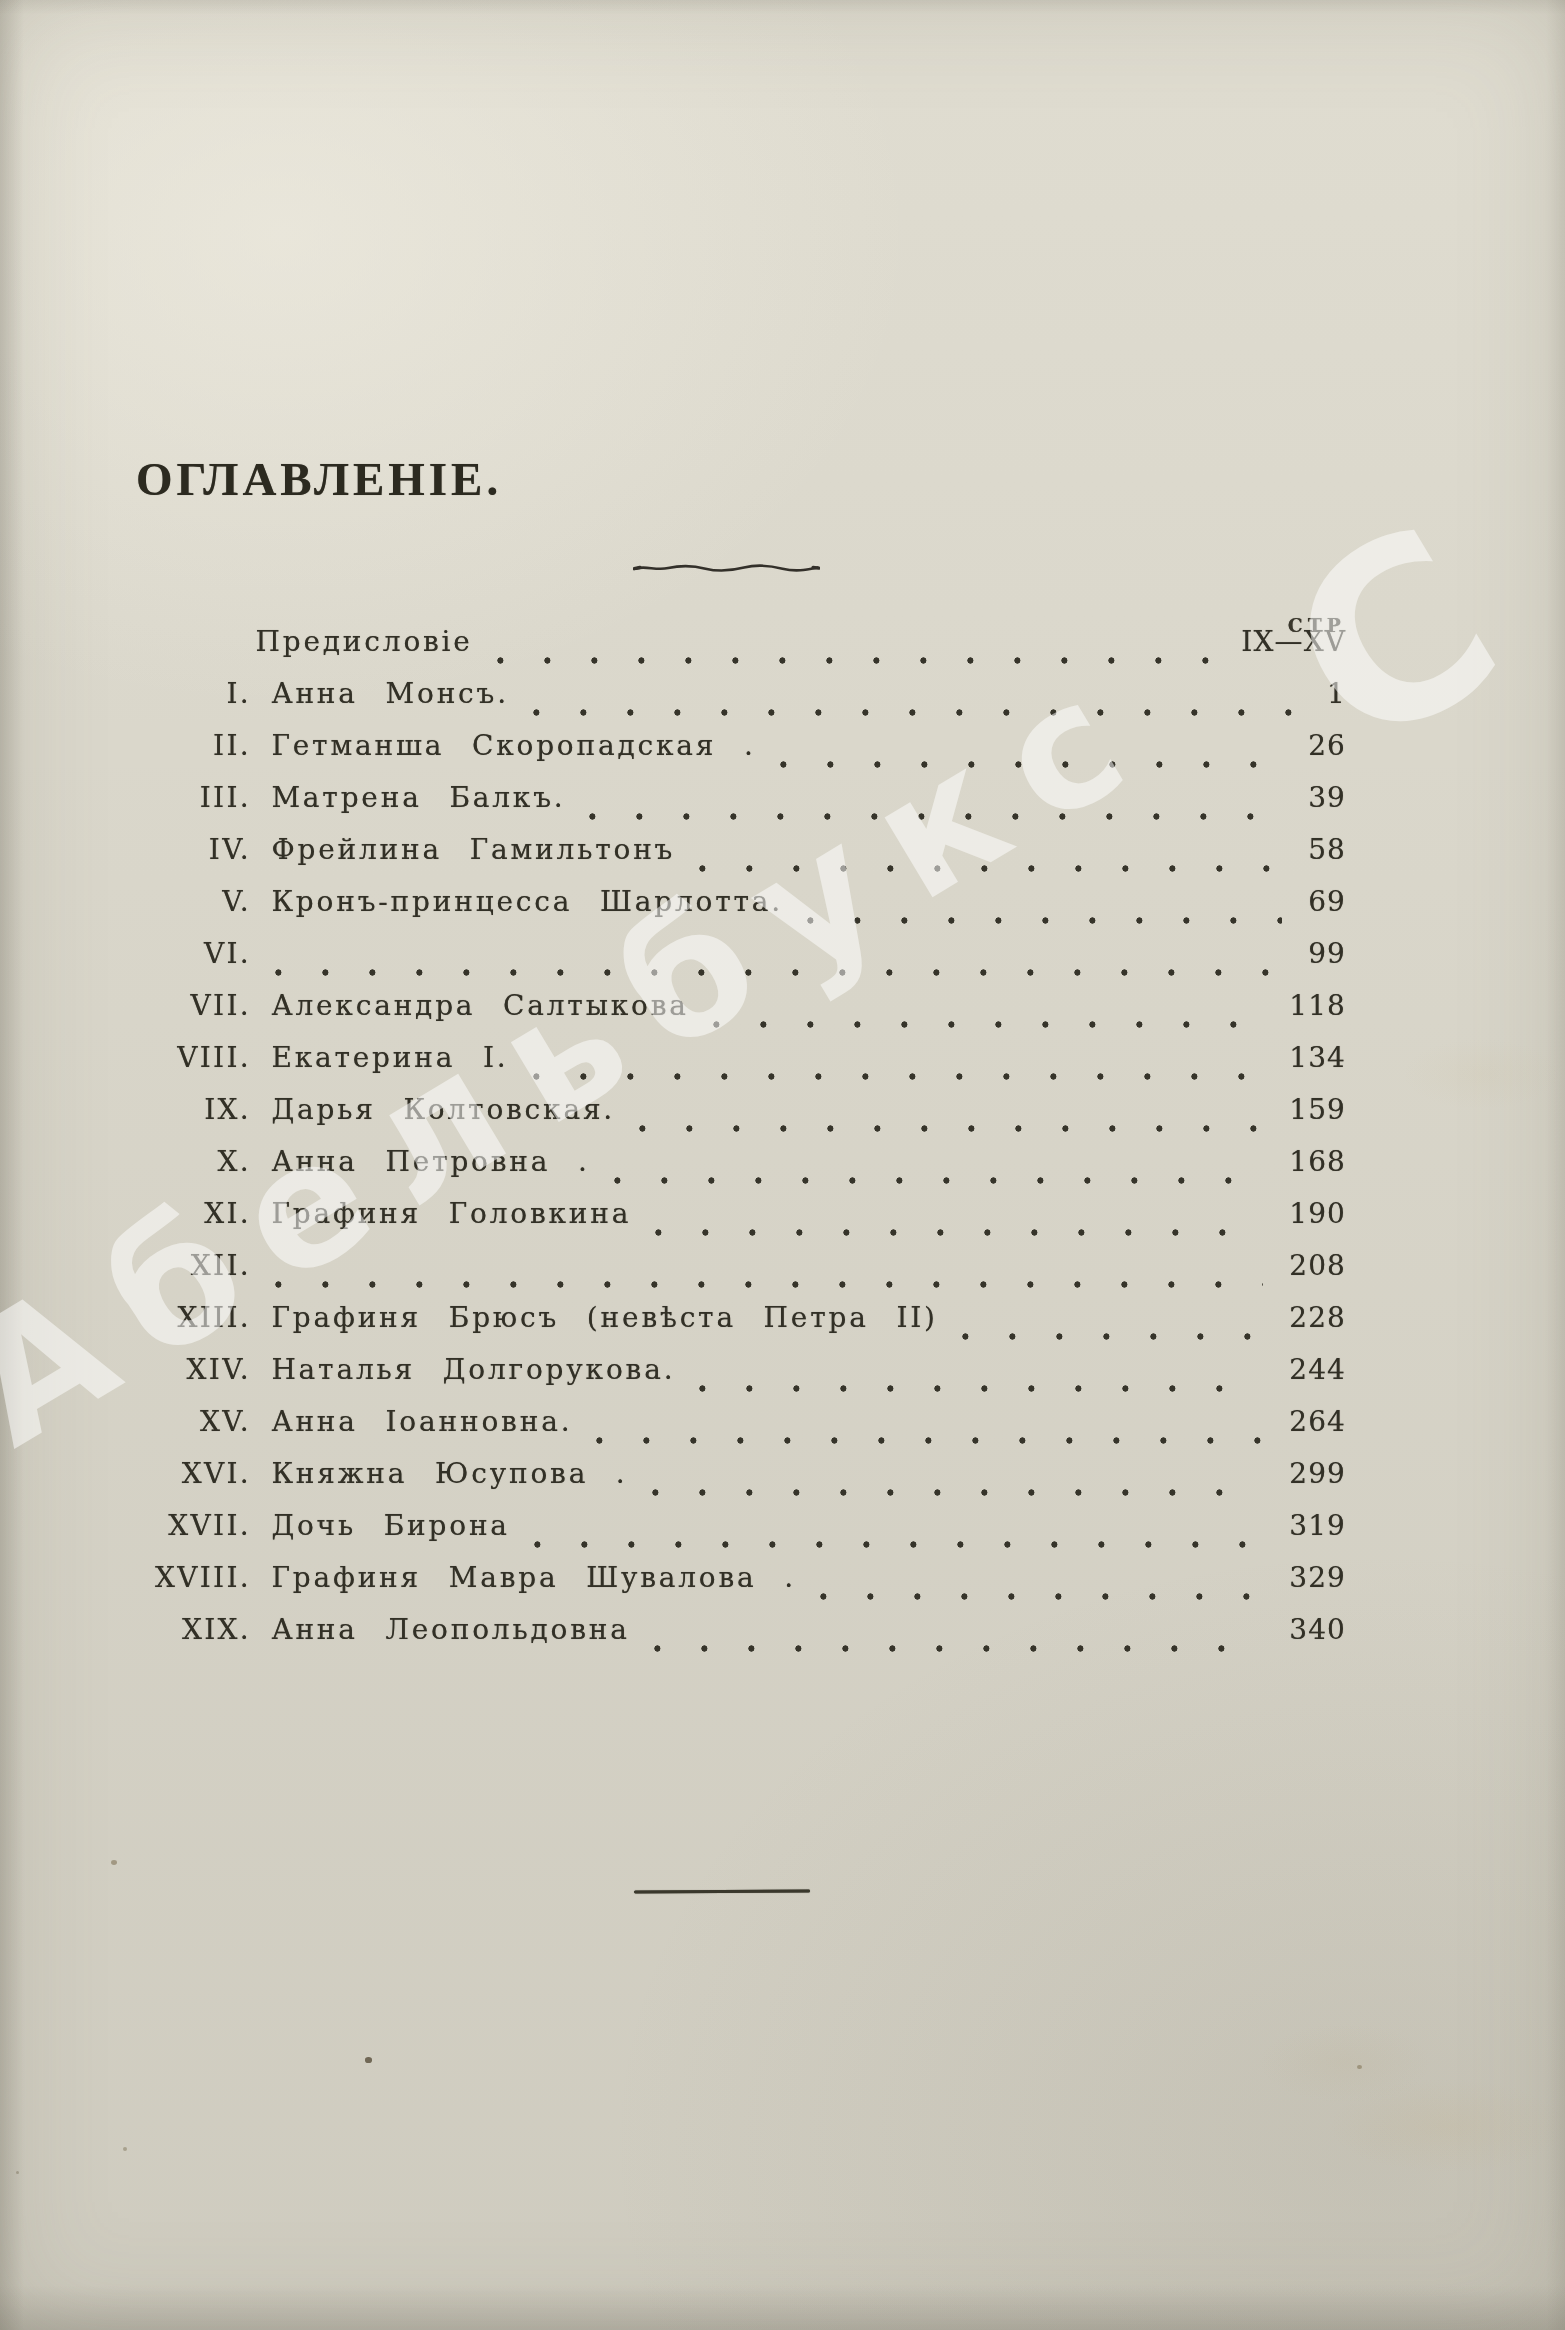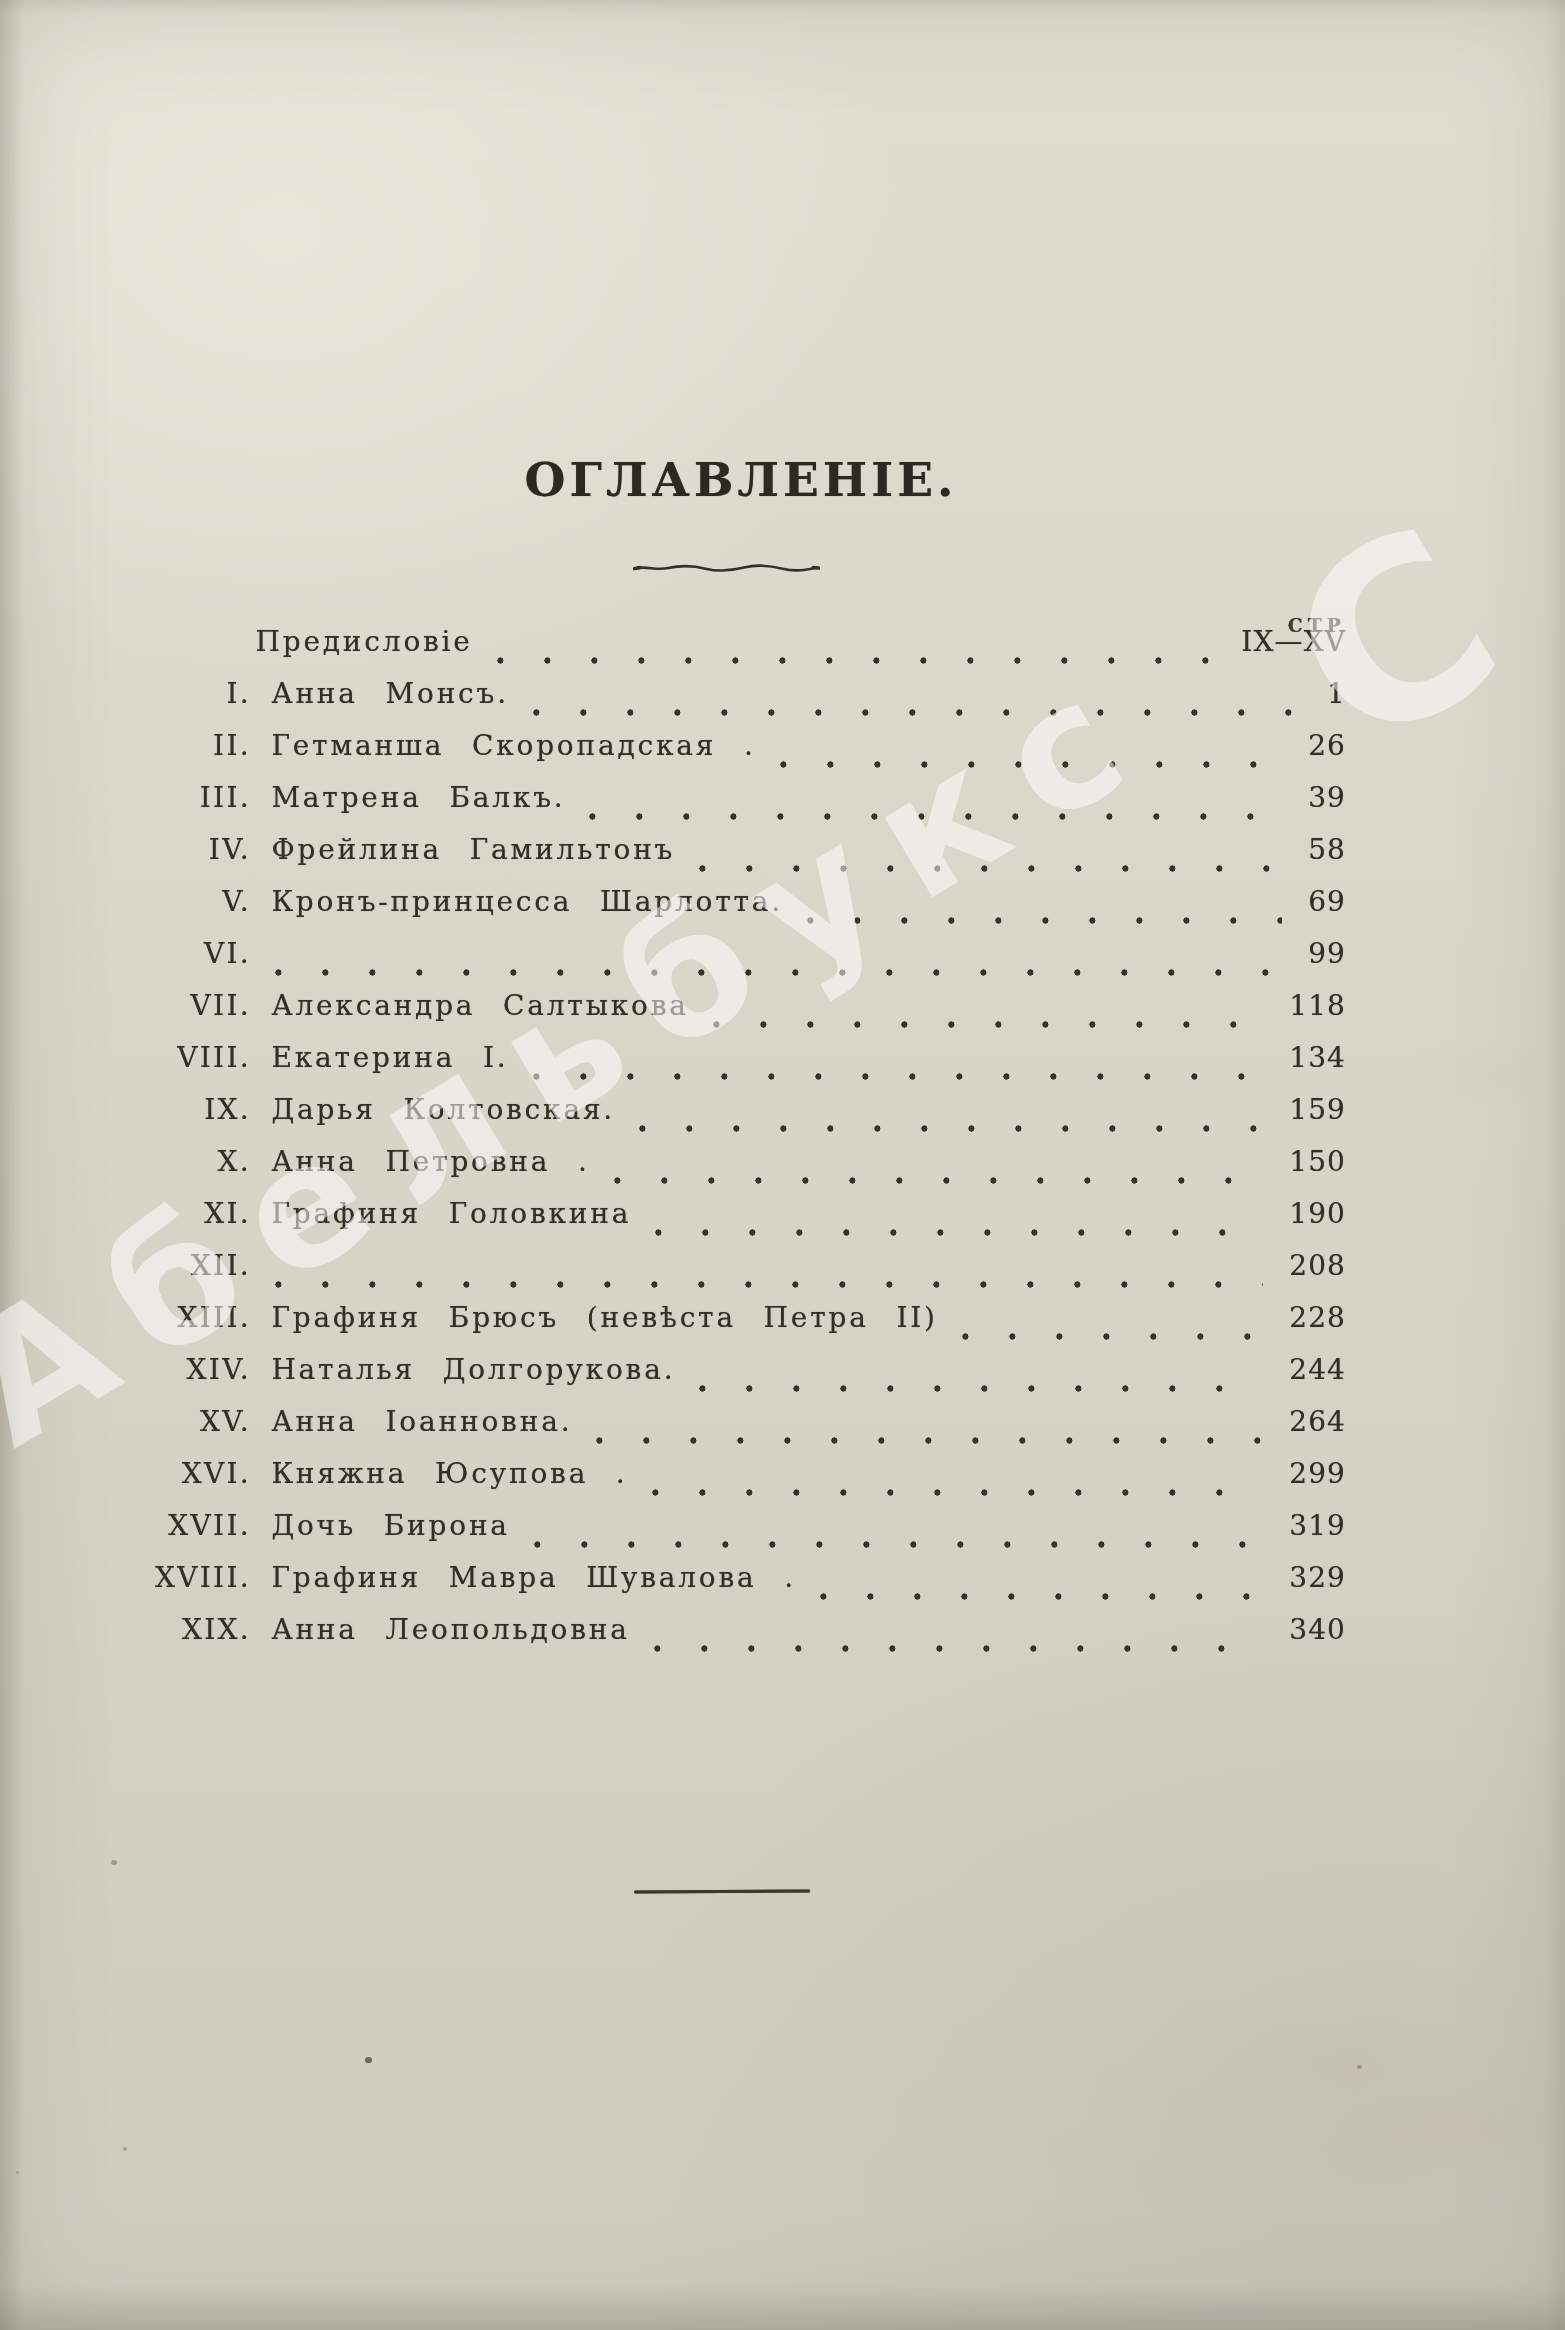"ОГЛАВЛЕНІЕ." .doc-title { font-family: none -> Liberation Serif, serif; text-align: center -> left }
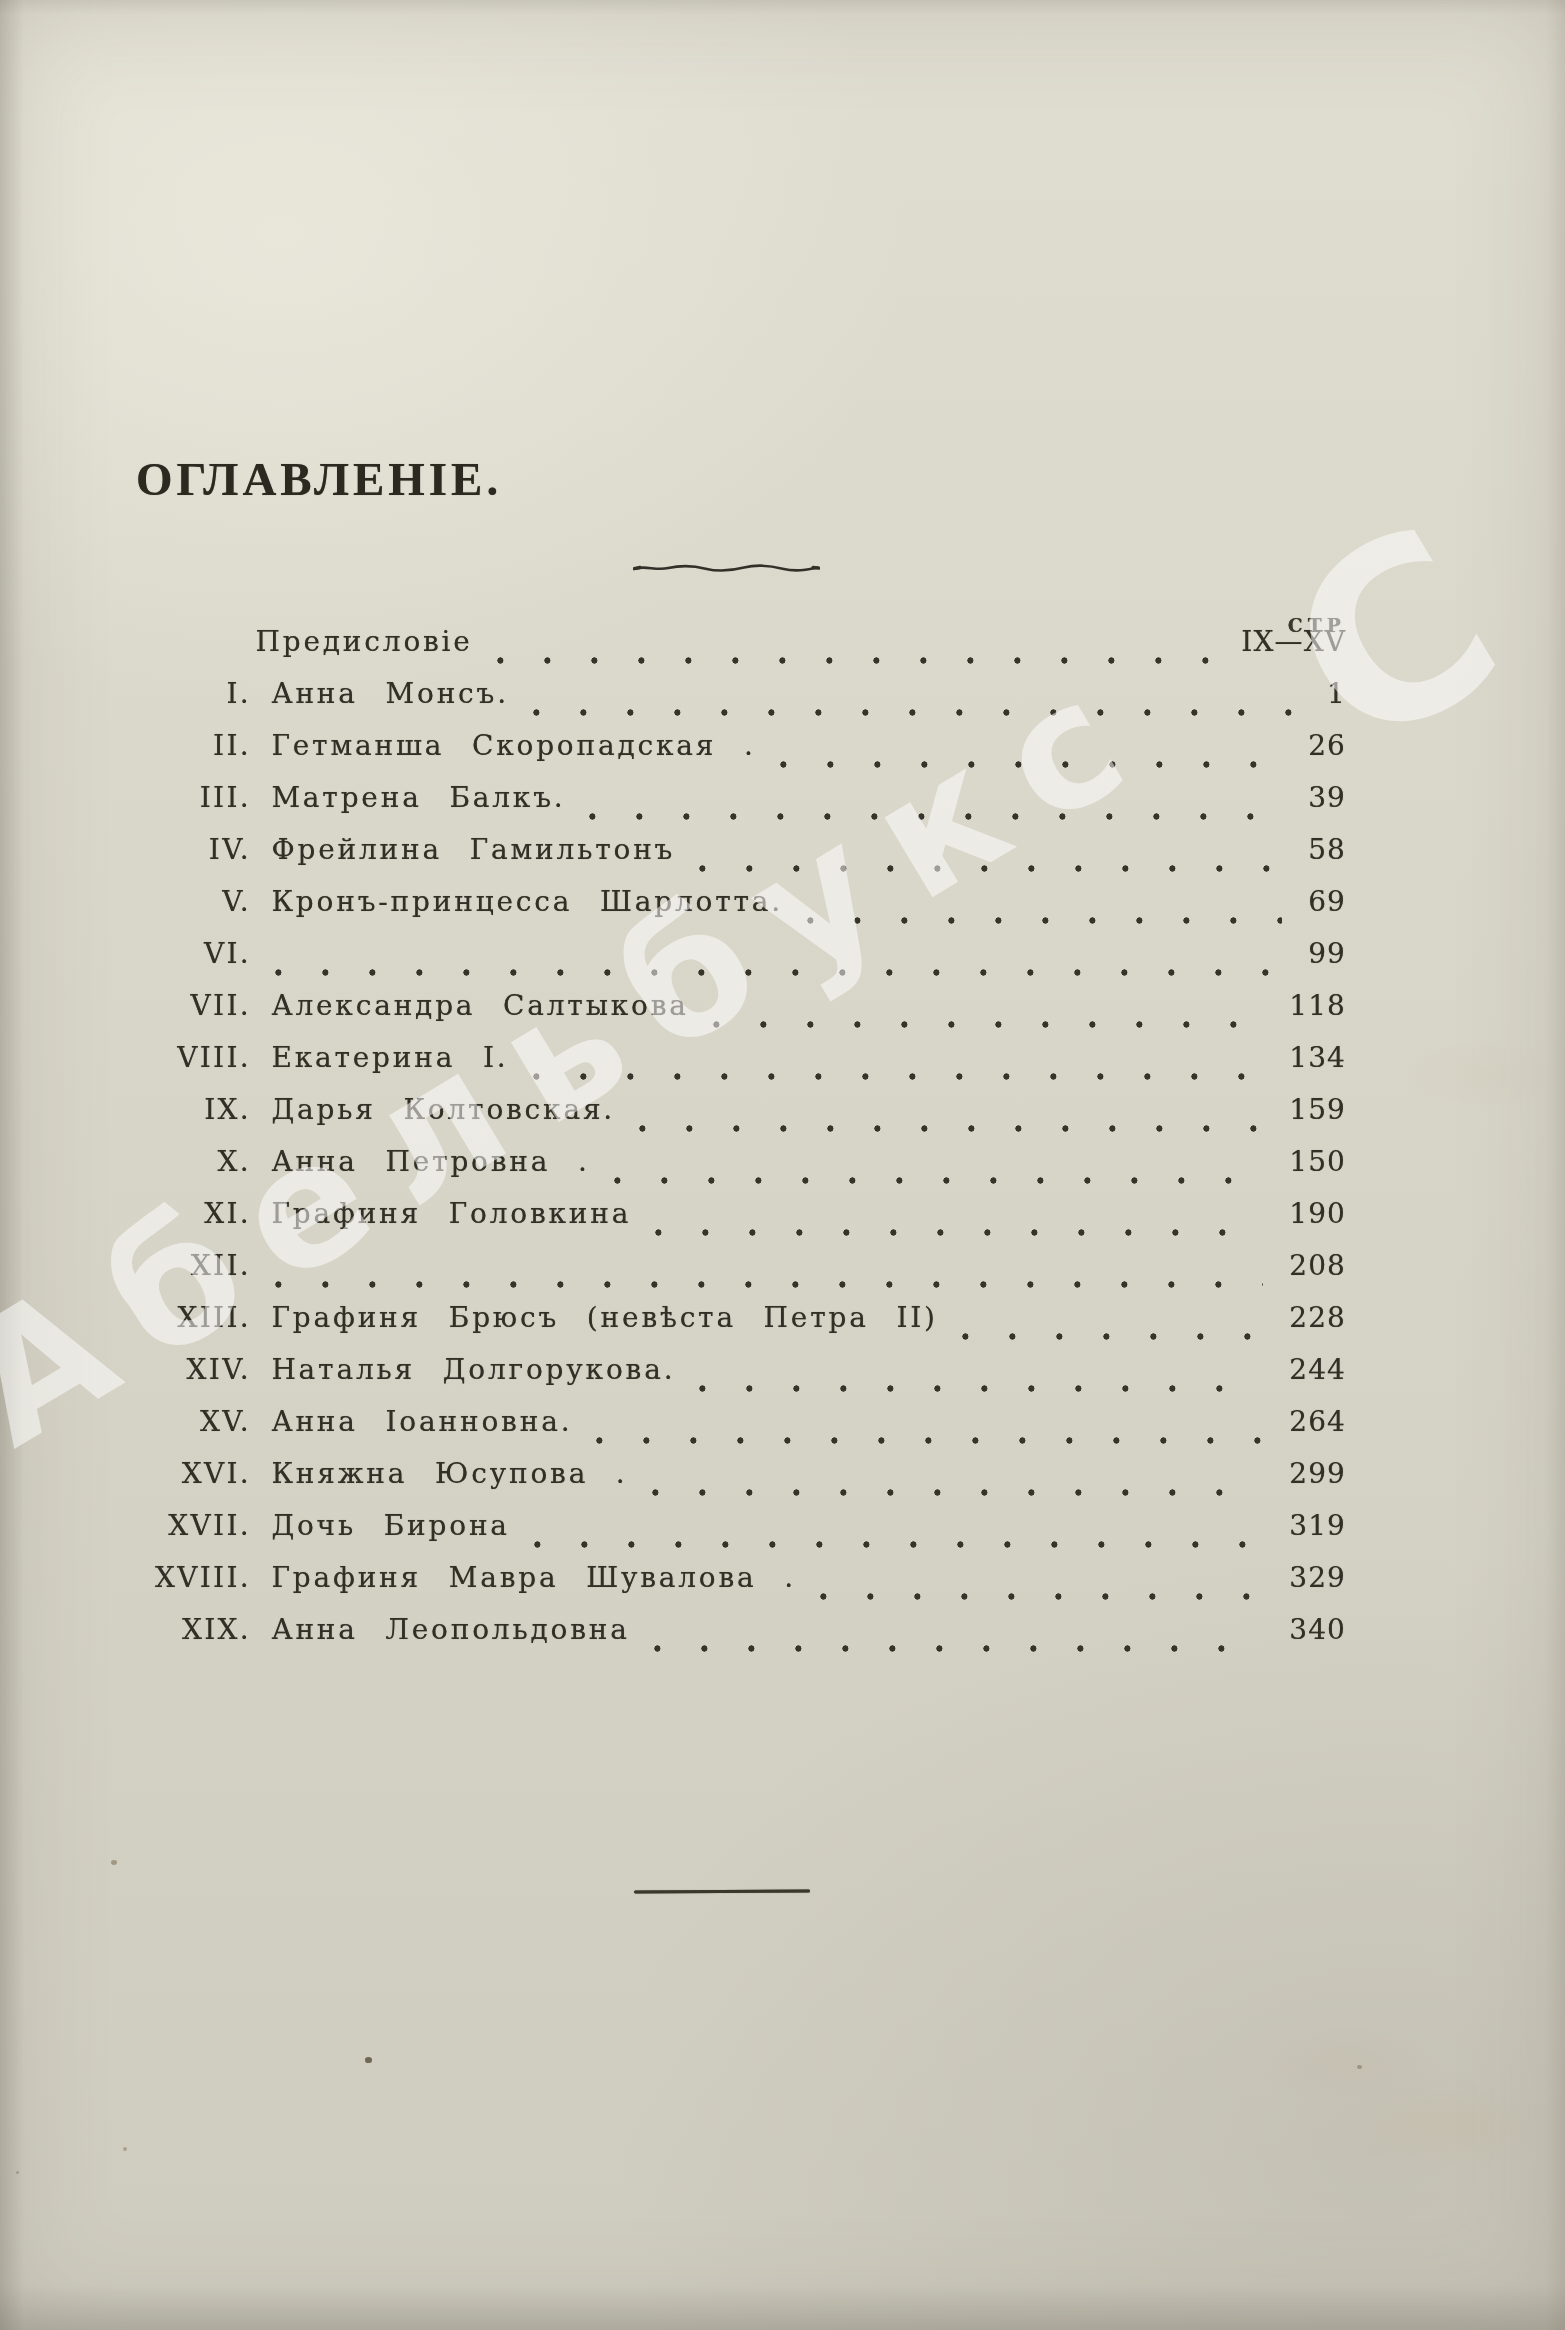"150" div.toc-page { text: 150 -> 168 }
